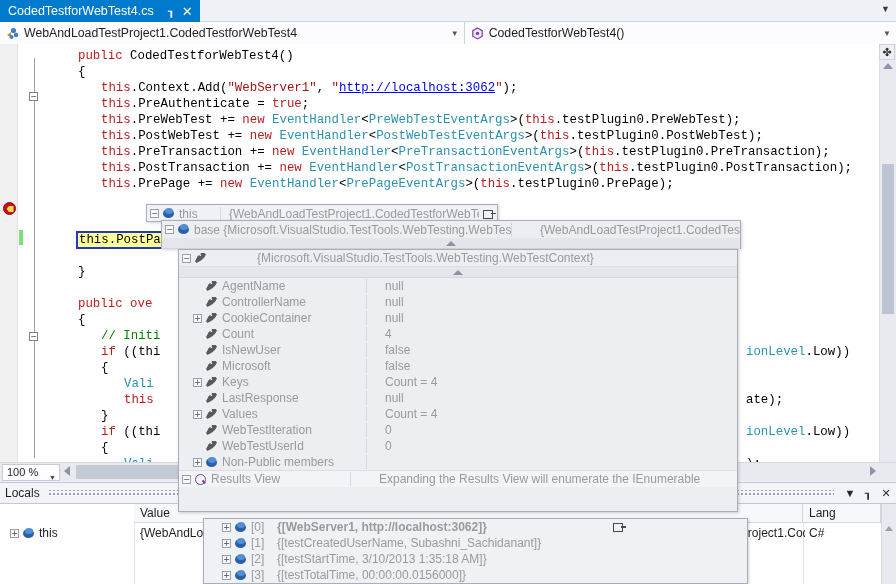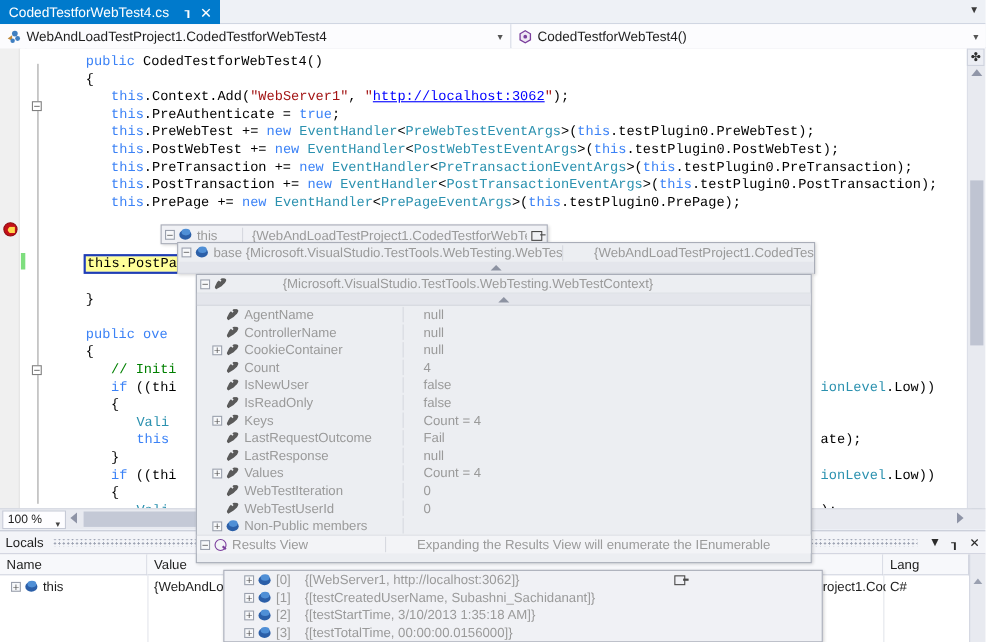"public" .kw { color: #3b82f6 -> #b91c1c }
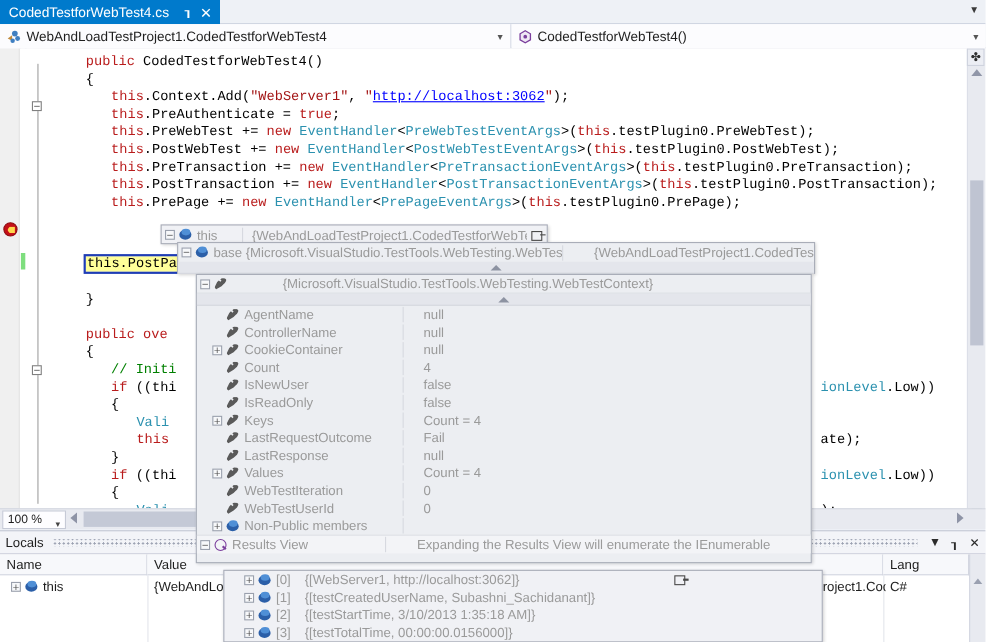"IsReadOnly" span.tname { text: IsReadOnly -> Microsoft }
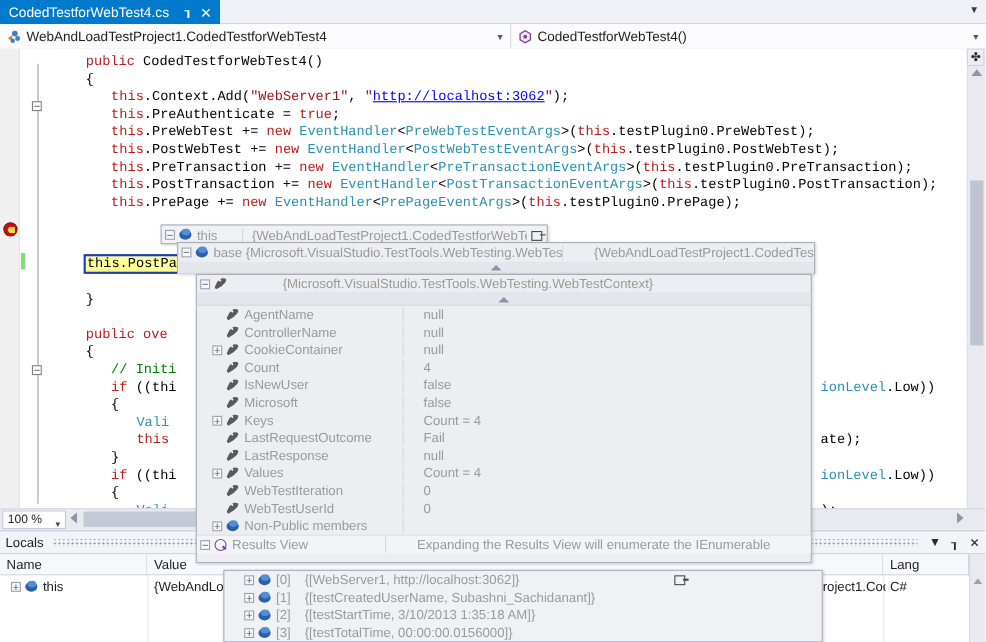"LastRequestOutcome" div.tiprow { html: <div> <span></span> <span></span> <span>LastRequestOutcome</span> <span>Fail</span> </div> -> none }
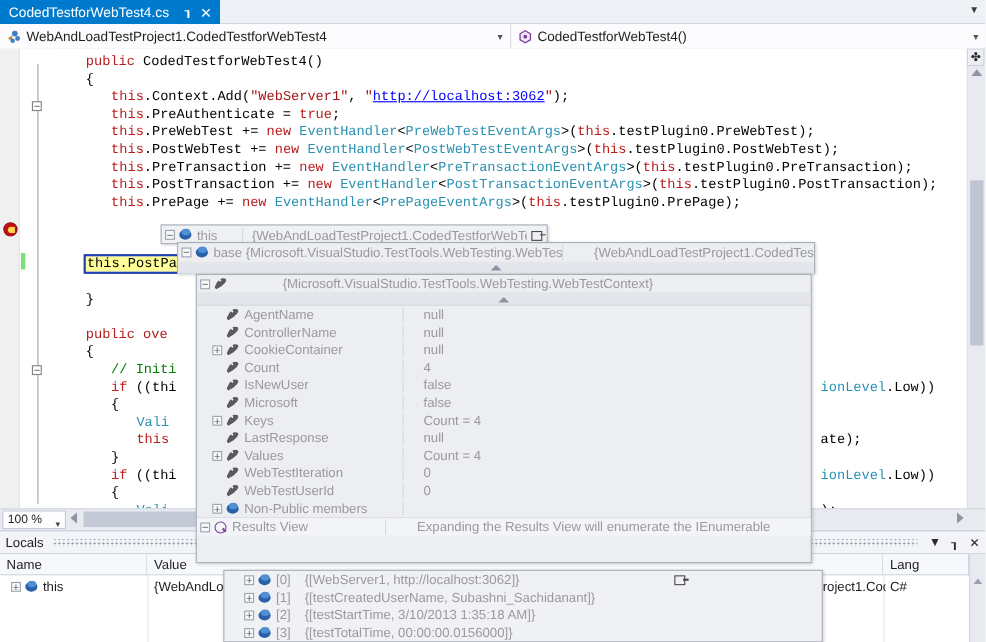"Name" div.col-head { html: <div>Name</div> -> none }
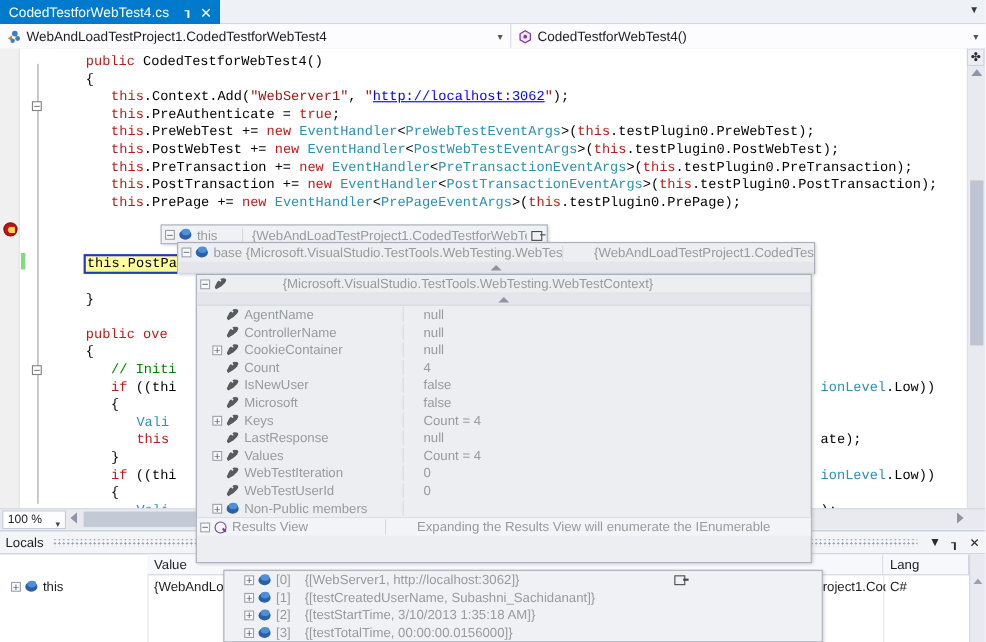"{[WebServer1, http://localhost:3062]}" span { font-weight: none -> bold }
